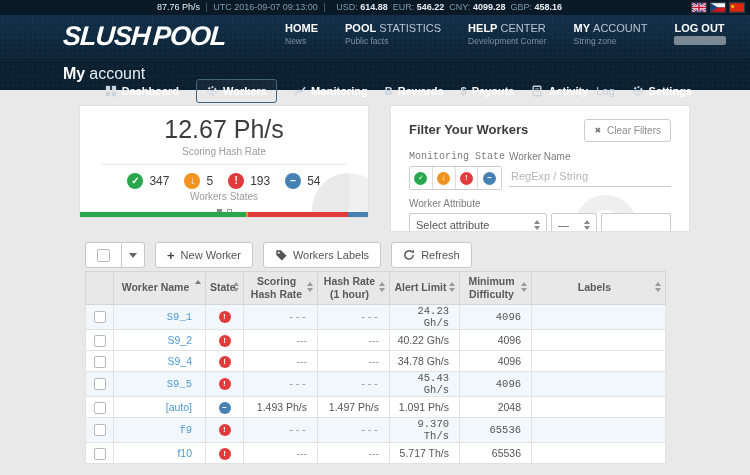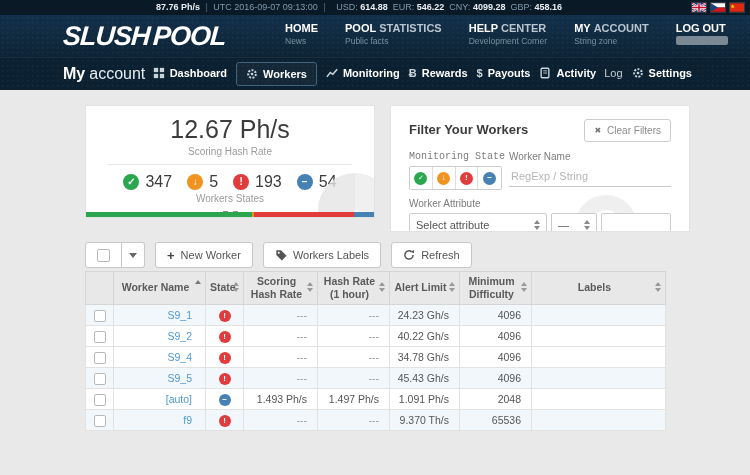"87.76 Ph/s" .tb-text b { font-weight: bold -> normal }
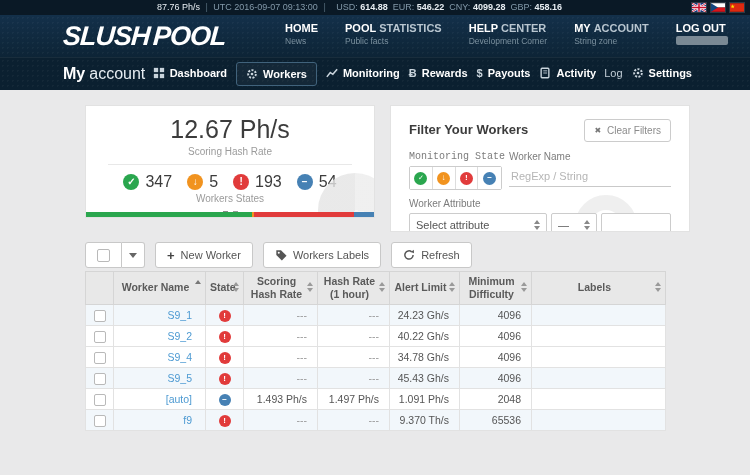"STATISTICS" .nt-r { font-weight: bold -> normal }
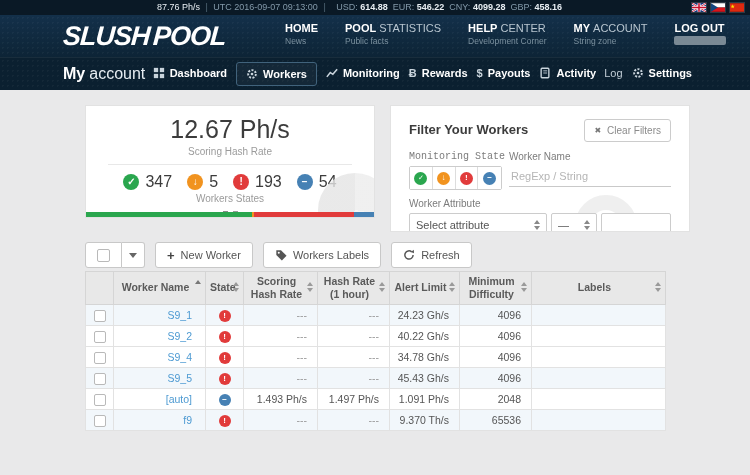"Dashboard" .tabs { align-items: flex-start -> center; gap: 9px -> 17px; top: 4px -> 16px }
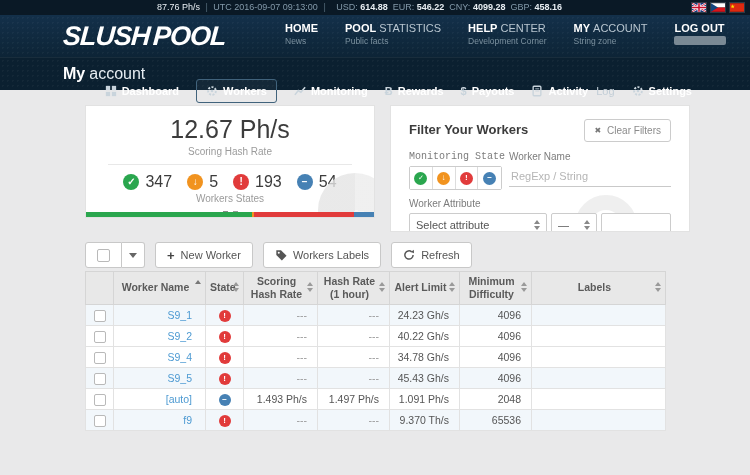"12.67 Ph/s" .card-hashrate { left: 85px -> 79px }
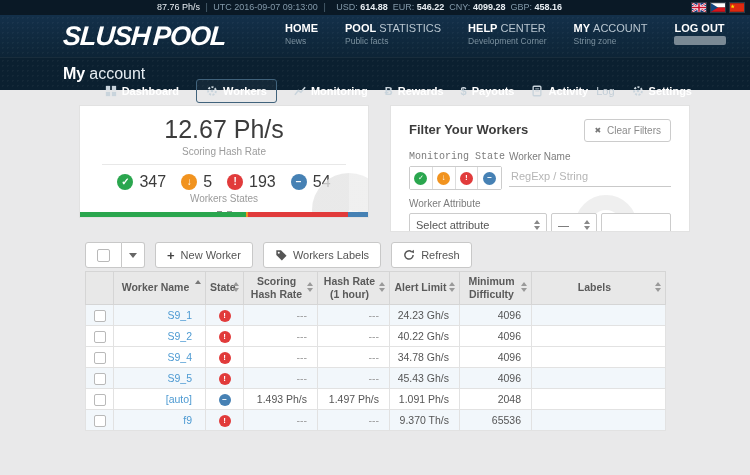"347" .state-count { font-size: 16px -> 12px }
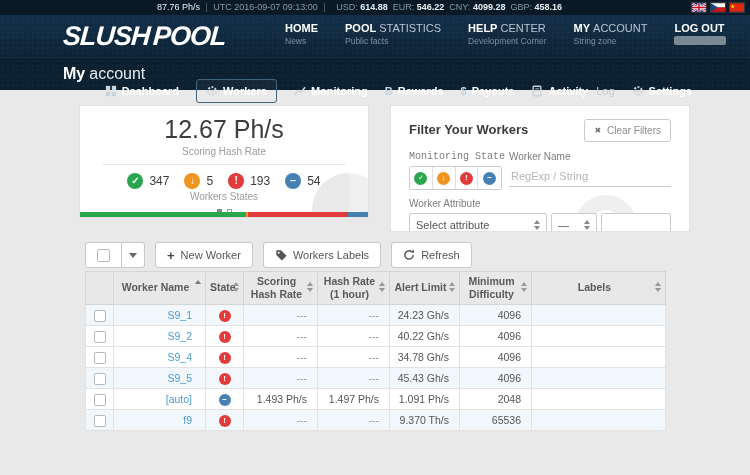"S9_1" tr.odd td { font-family: none -> Liberation Mono, monospace }
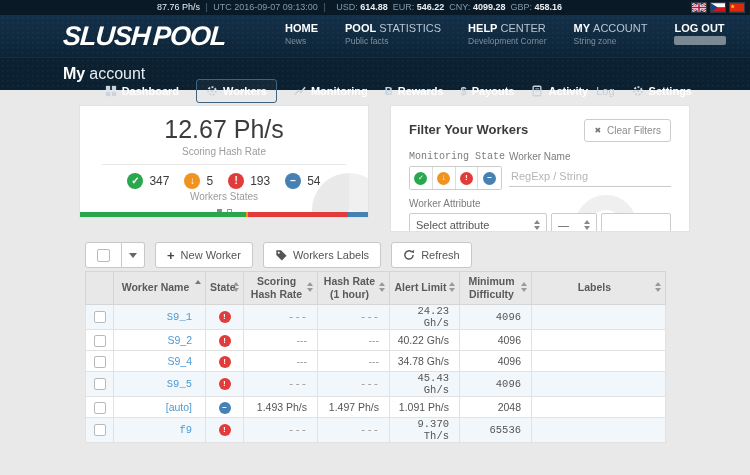"f10" tr { html: none -> <tr> <td><span></span></td> <td><a>f10</a></td> <td><span>!</span></td> <td>---</td> <td>---</td> <td>5.717 Th/s</td> <td>65536</td> <td></td> </tr> }
